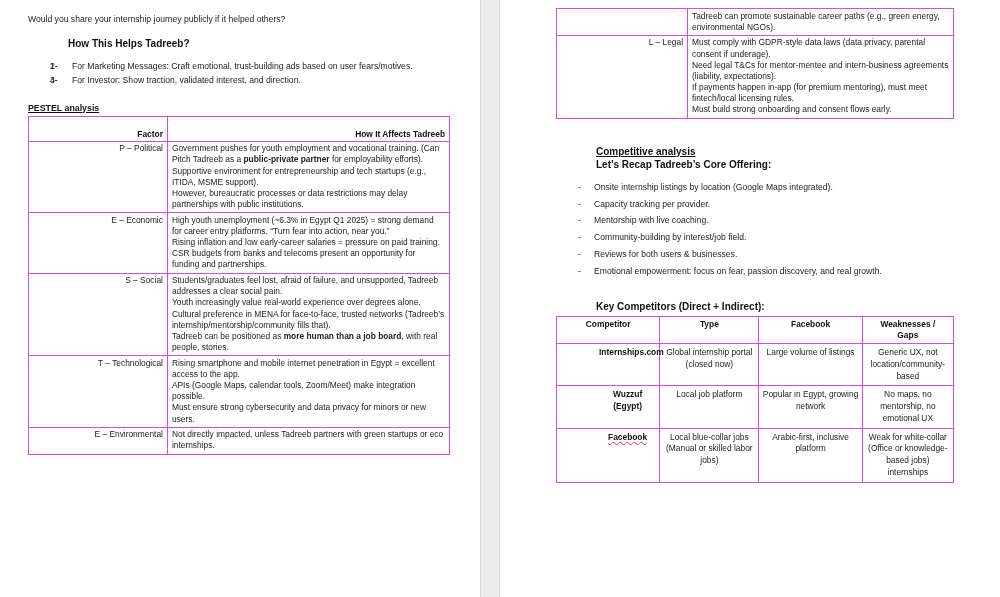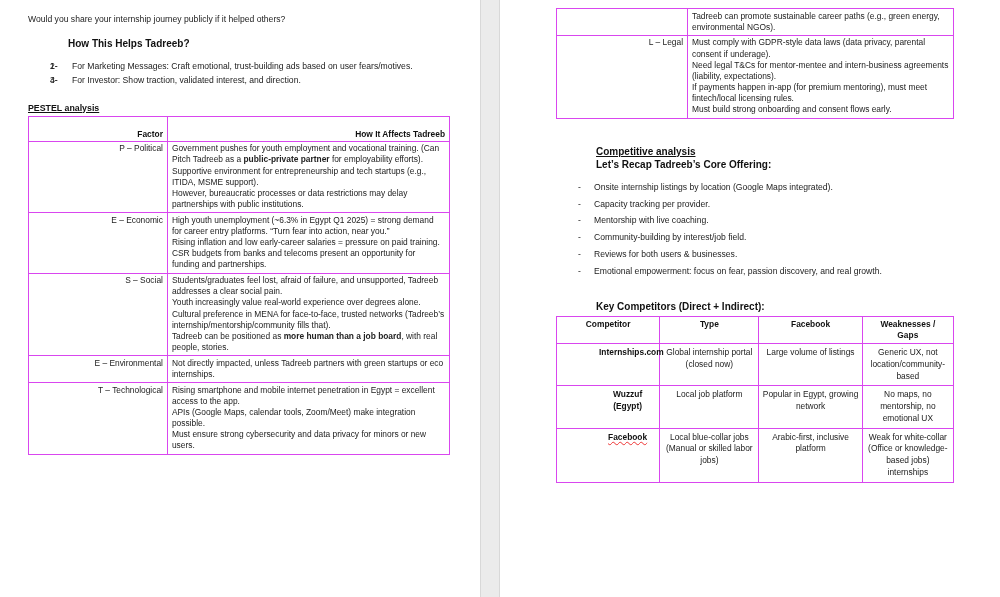"E – Environmental" tr { order: before "T – Technological" -> after "T – Technological" }
